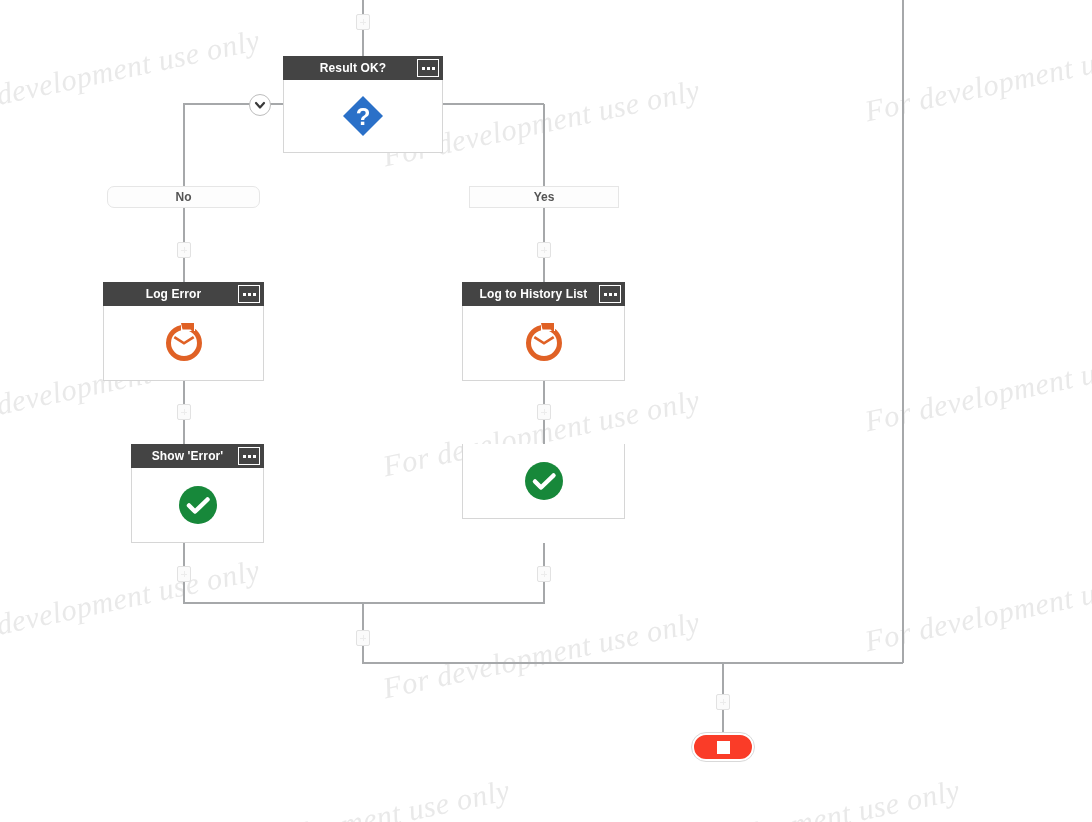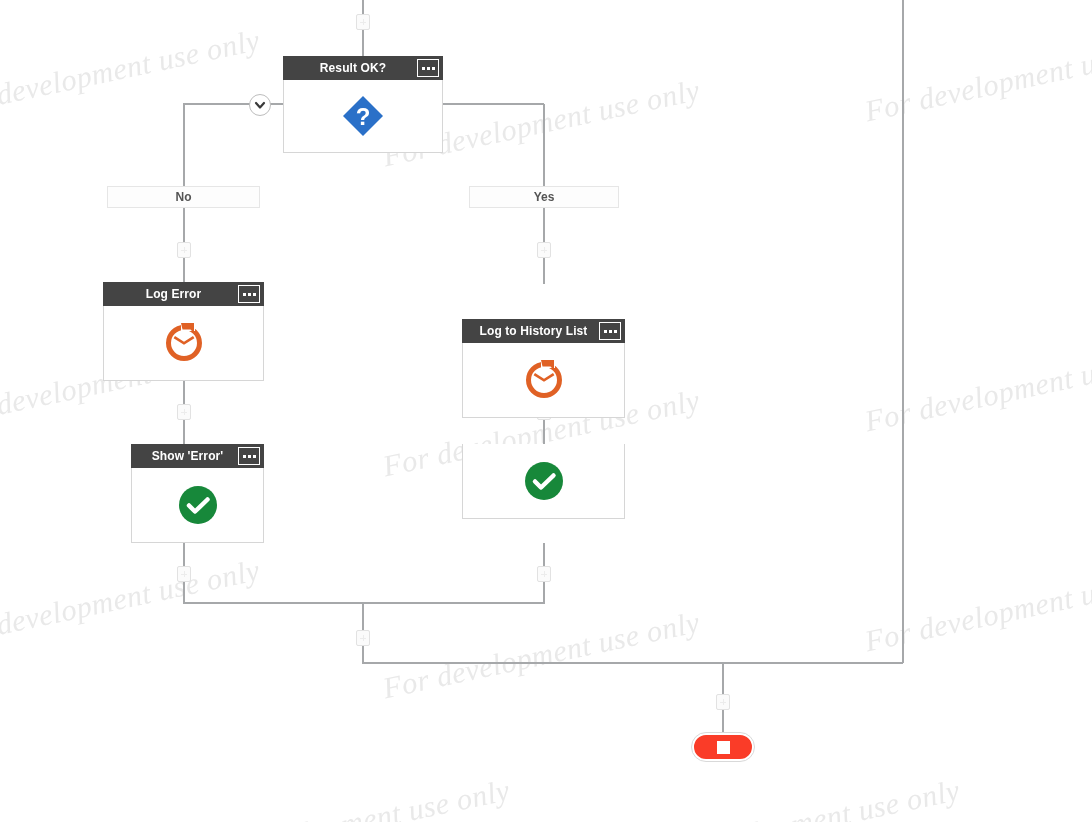"No" div.branch-label { border-radius: none -> 7px }
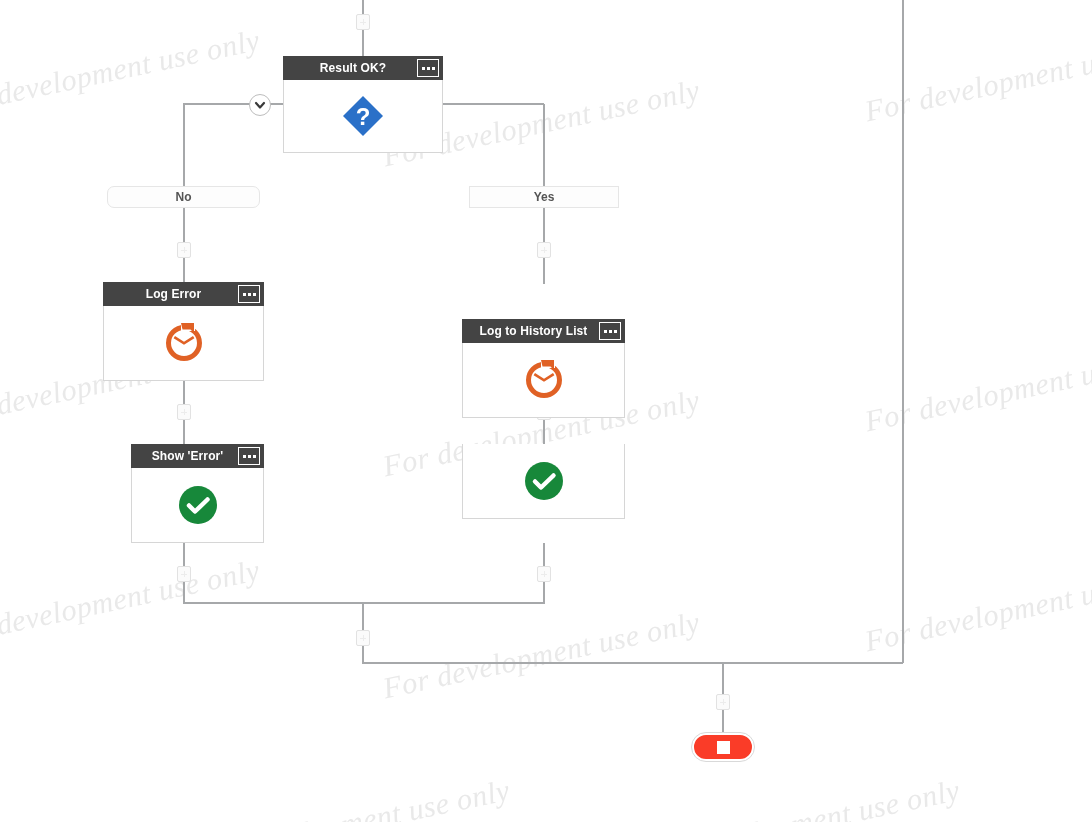"Log to History List" div.node { margin-top: 37px -> none }
